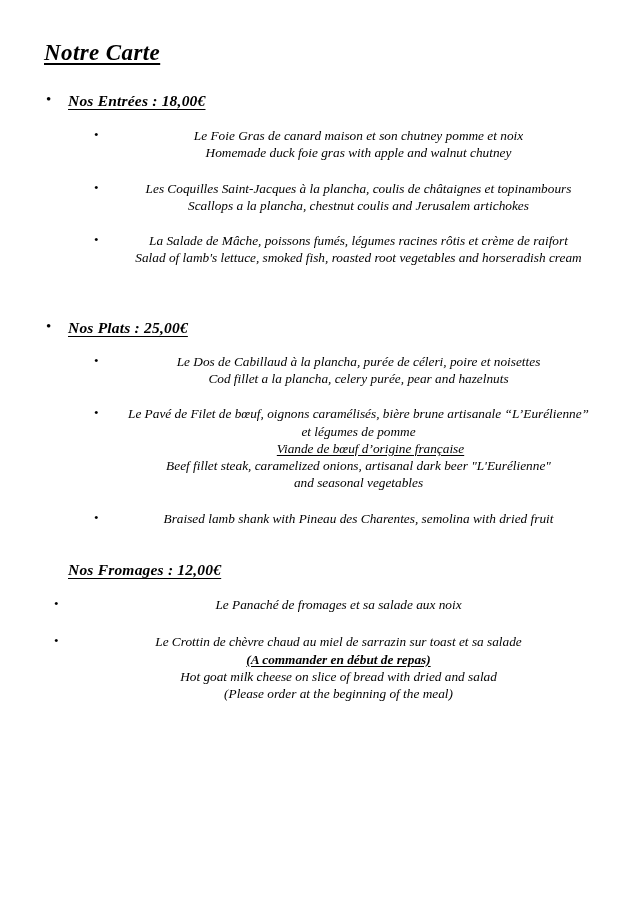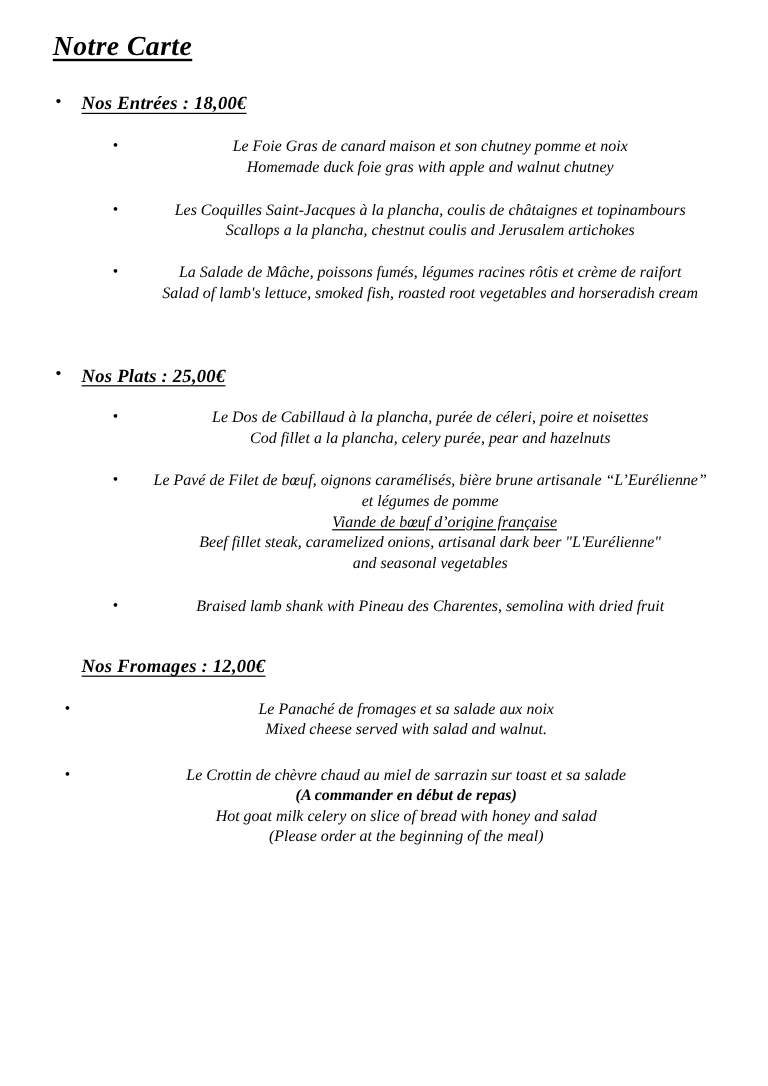"Notre Carte" .page { padding: 26px 40px 0 38px -> 40px 40px 0 38px }
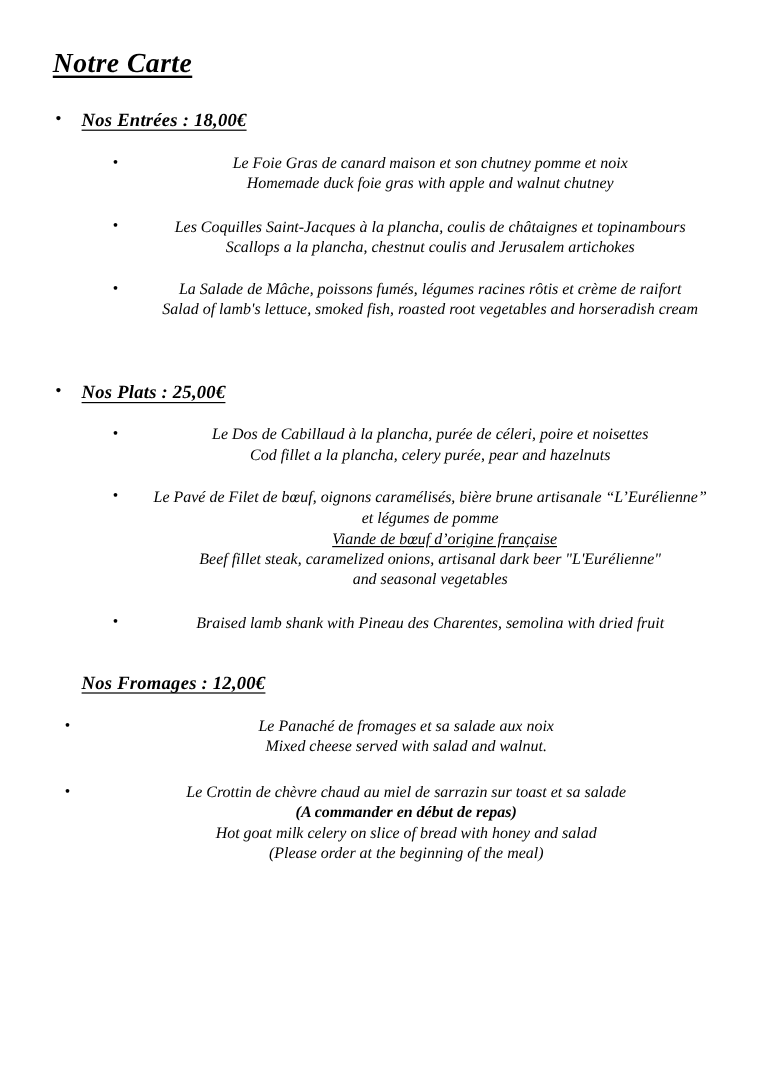"Mixed cheese served with salad" div.line { html: <div>Mixed cheese served with salad and walnut.</div> -> none }
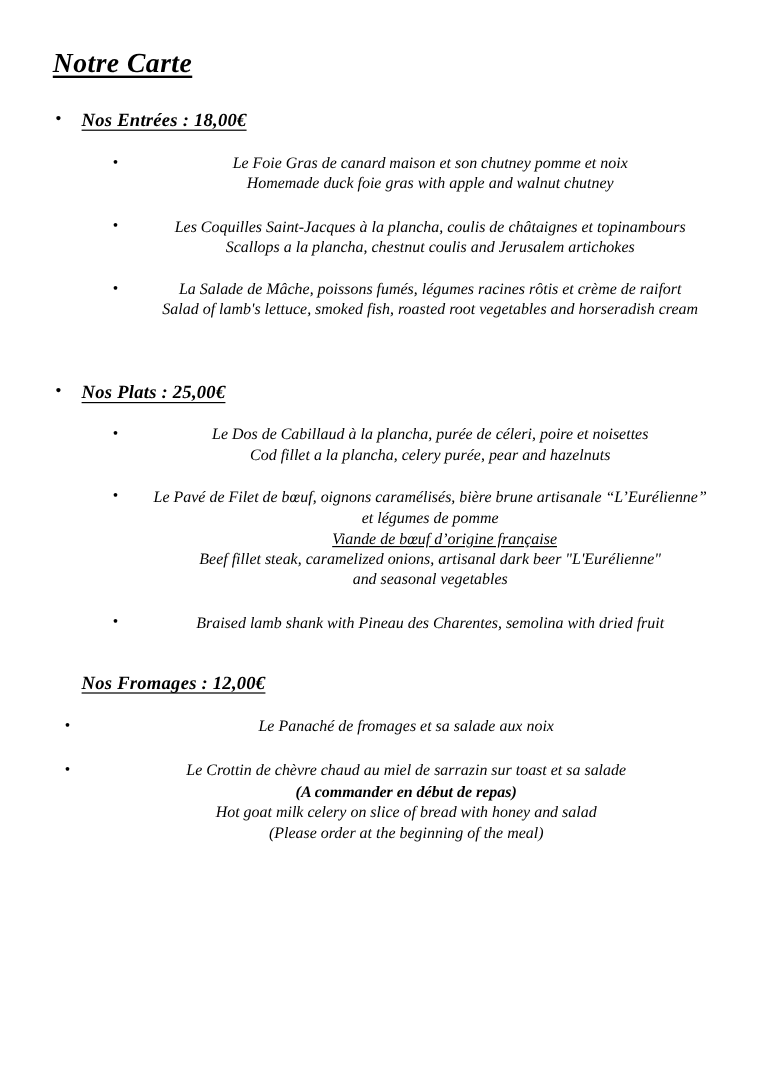"(A commander en début de" .line.bold-underline { text-decoration: none -> underline }
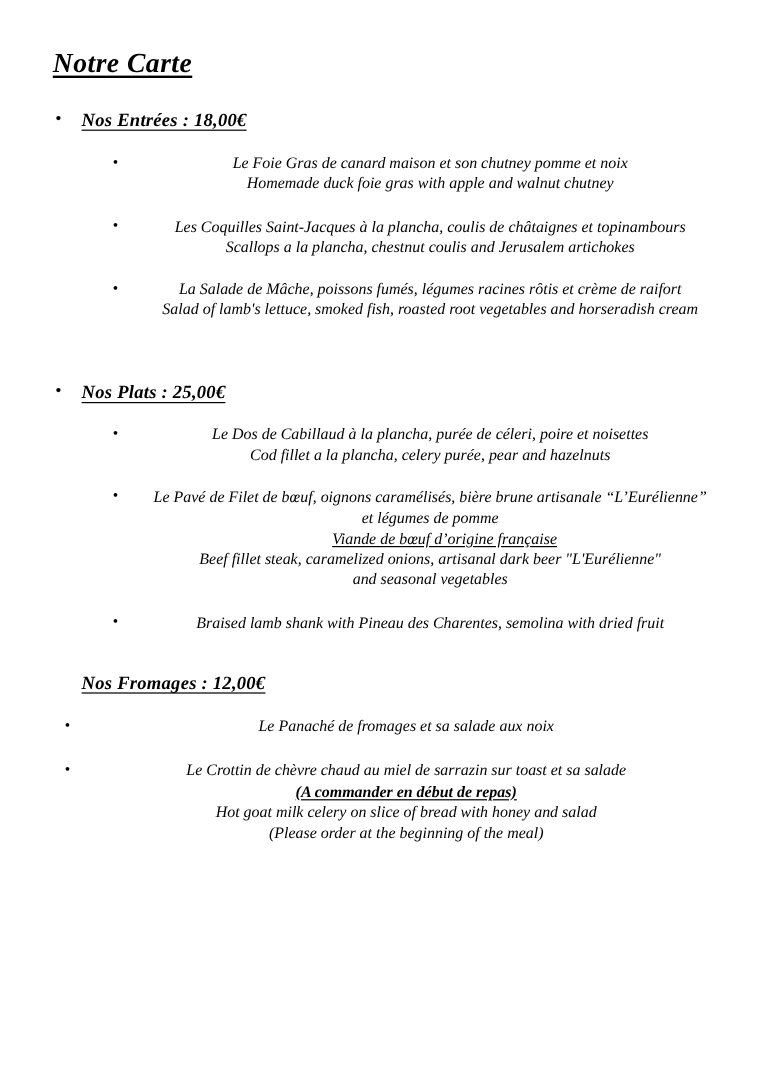"Hot goat milk celery on" div.line { text: celery on slice of bread with honey -> cheese on slice of bread with dried }
